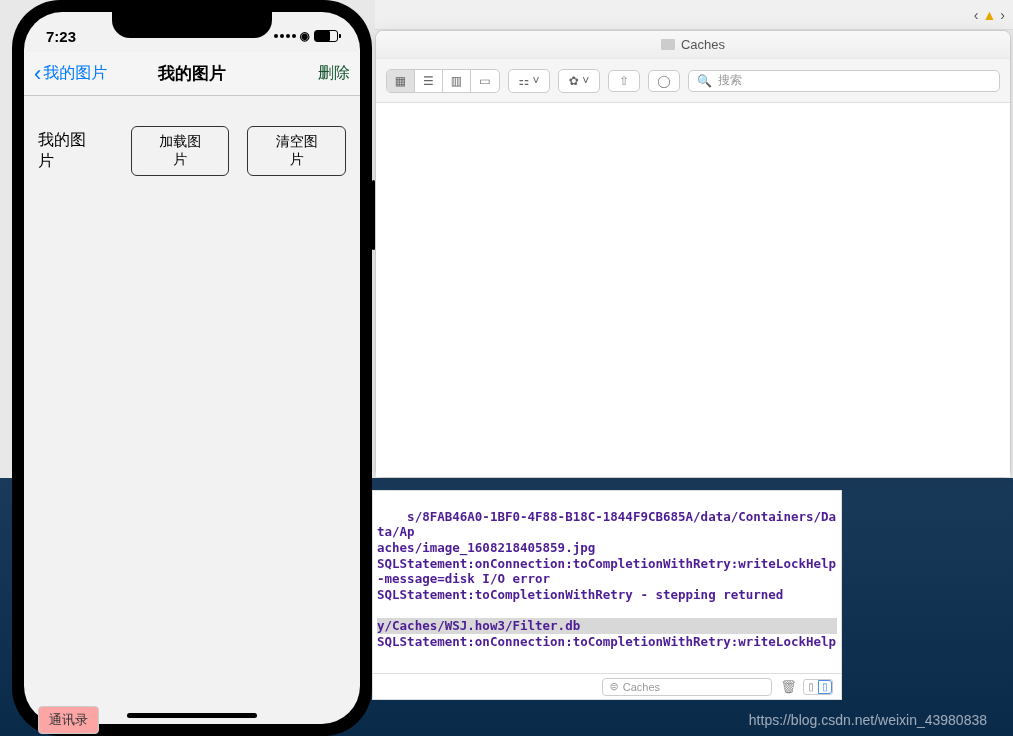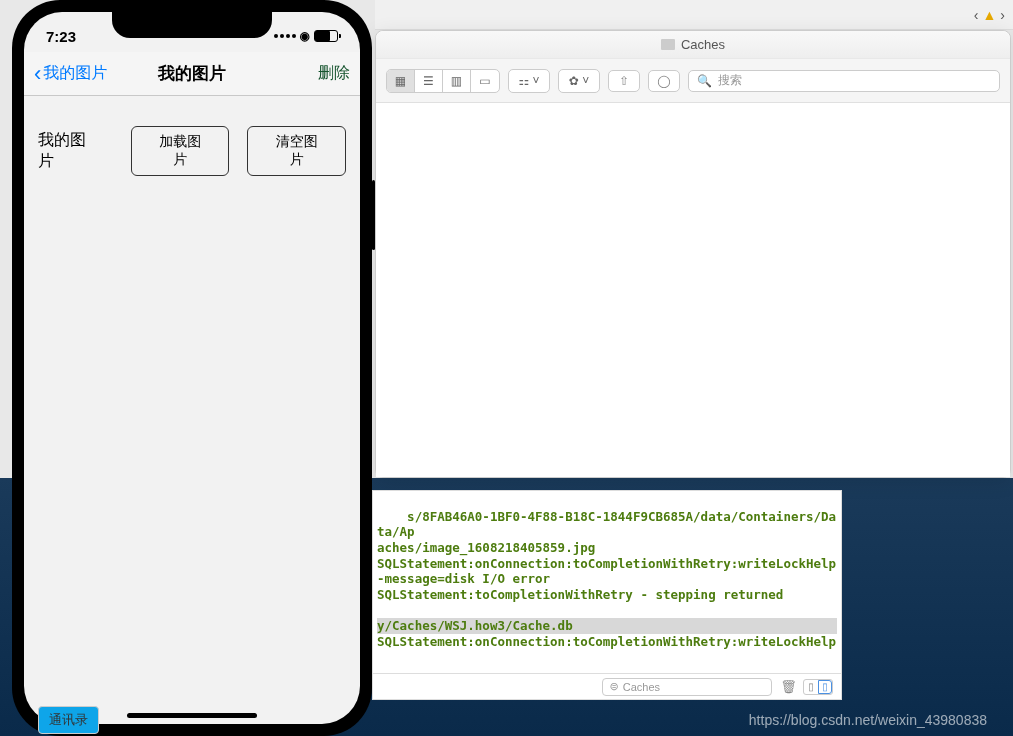"s/8FAB46A0-1BF0-4F88-B18C-1844F9CB685A/d" .console-log { color: #4d7c0f -> #4c1d95 }
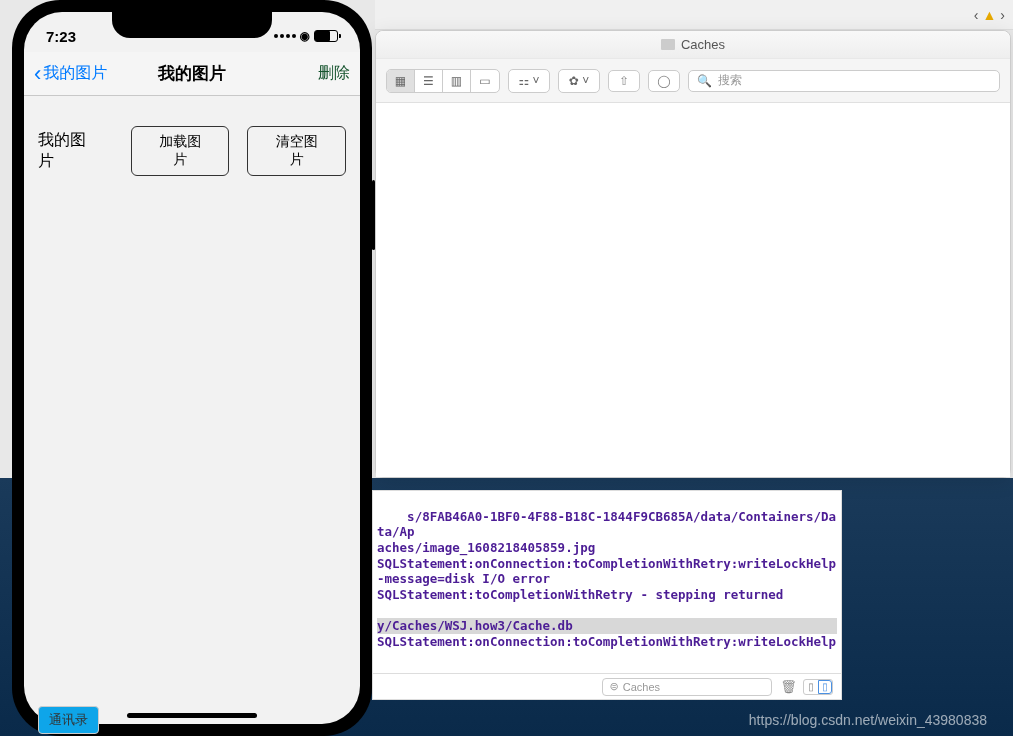"y/Caches/WSJ.how3/Cache.db" span.log-highlight { text: y/Caches/WSJ.how3/Cache.db -> y/Caches/WSJ.how3/Filter.db }
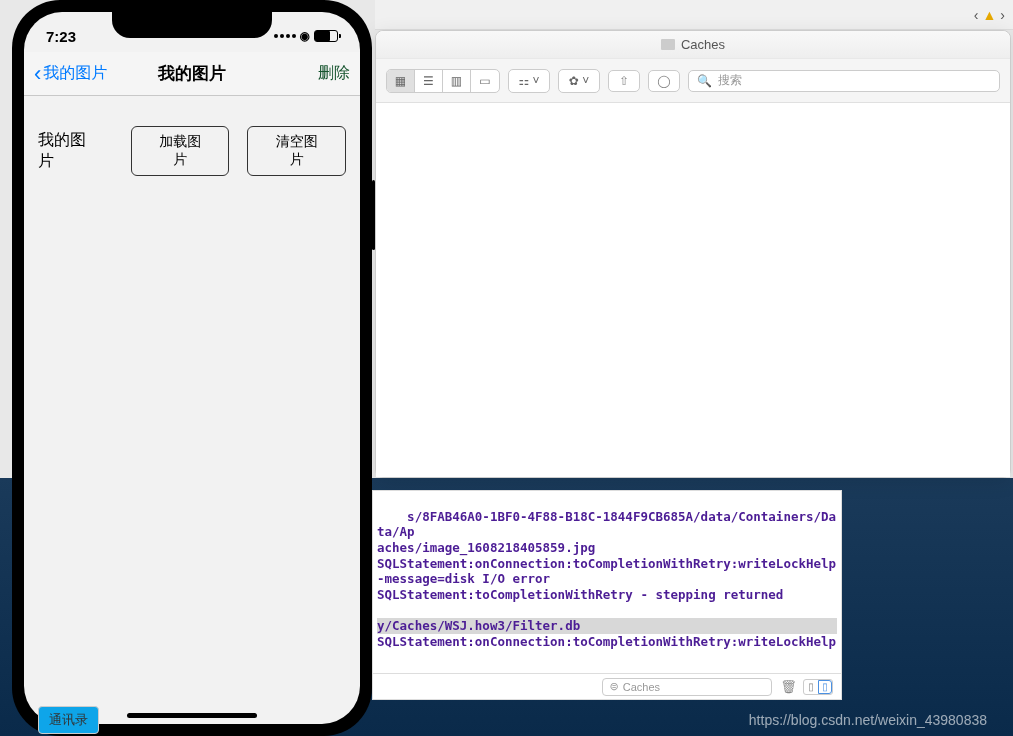"通讯录" .tooltip { background: #0ea5e9 -> #fca5a5 }
